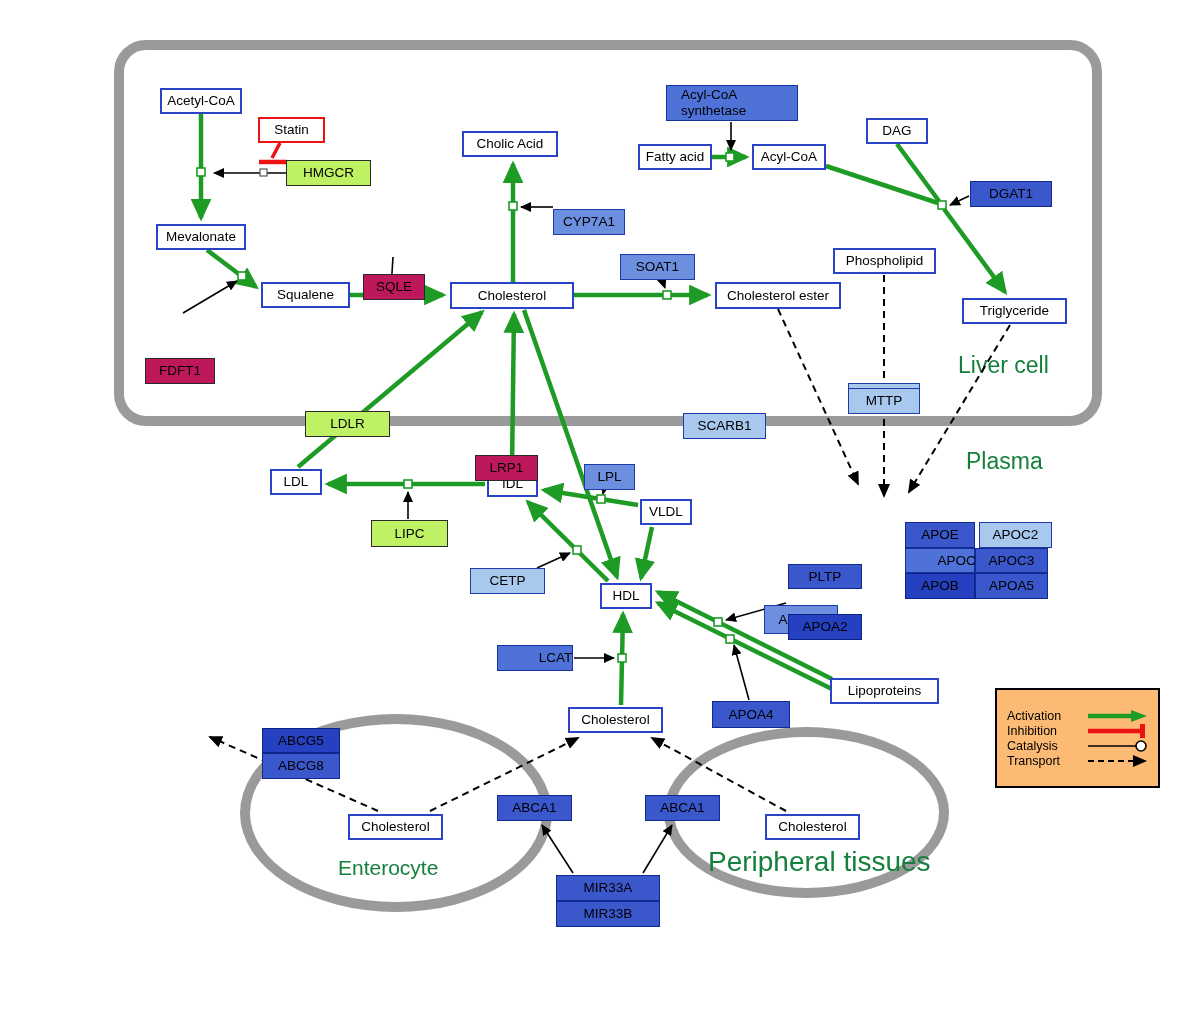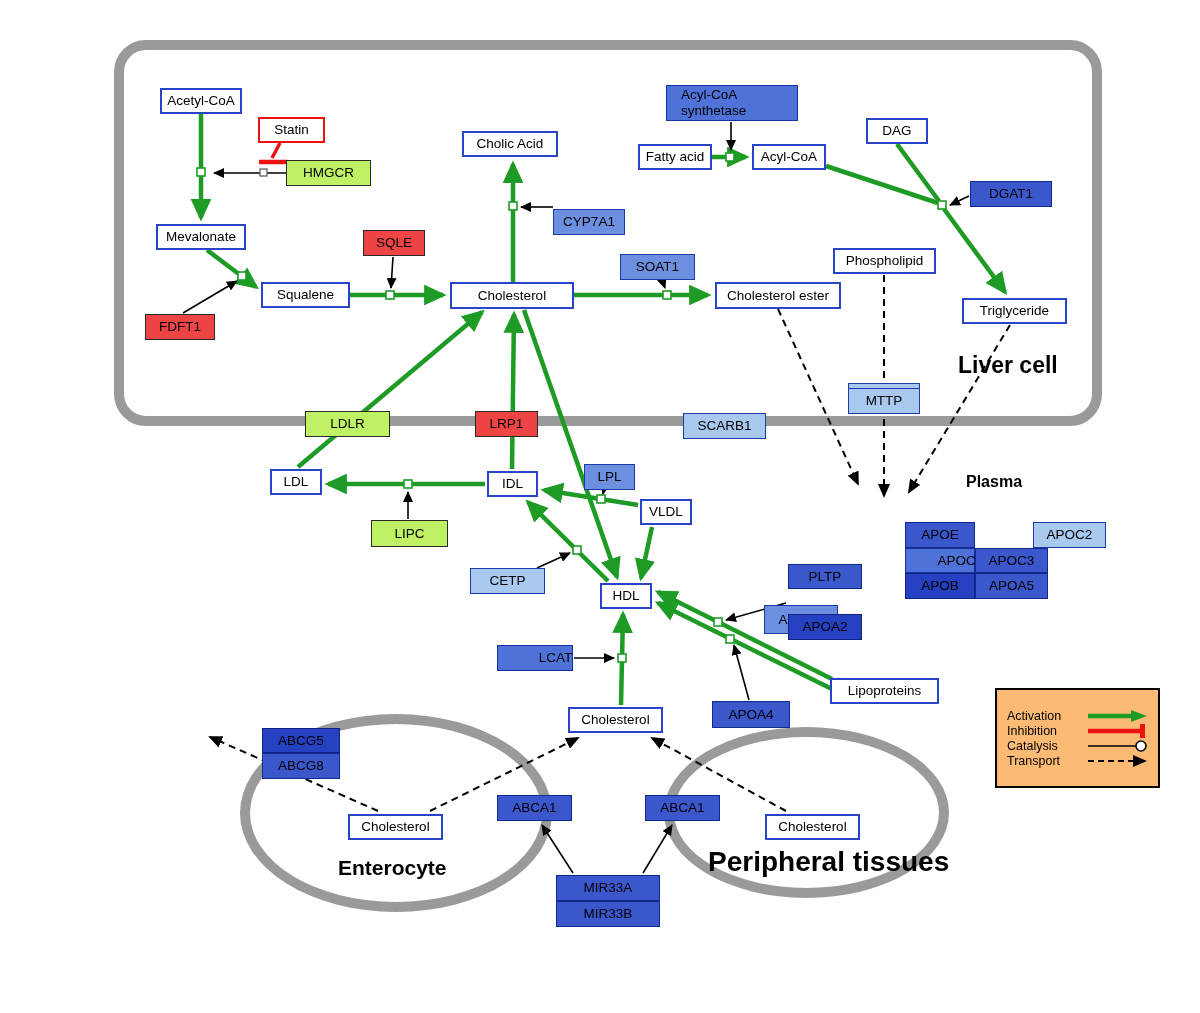"SQLE" .paleyellow { background: #ef4444 -> #be185d; margin-top: none -> 44px }
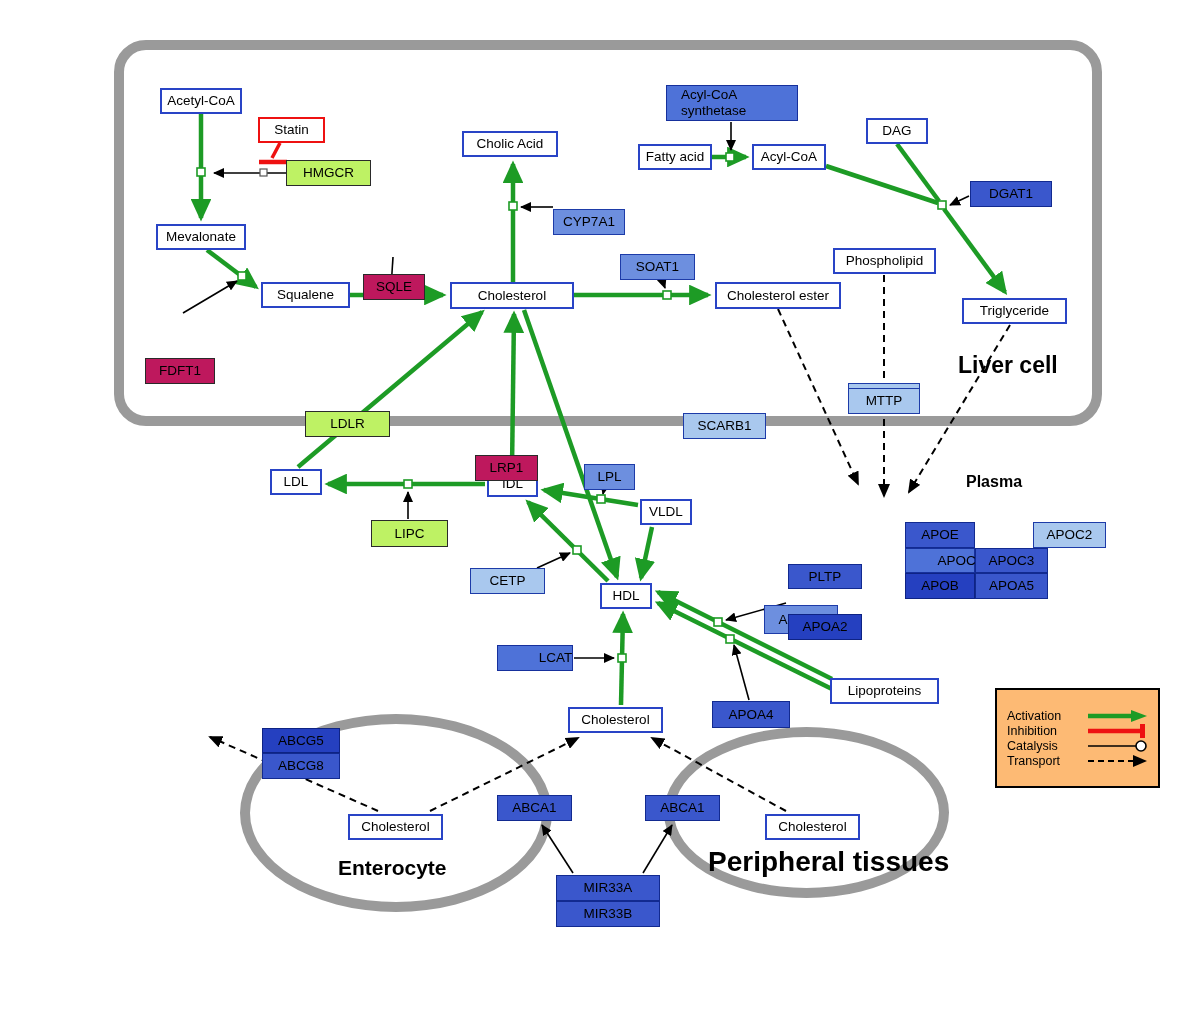"Liver cell" .comp-label { color: #000000 -> #15803d; font-weight: bold -> normal }
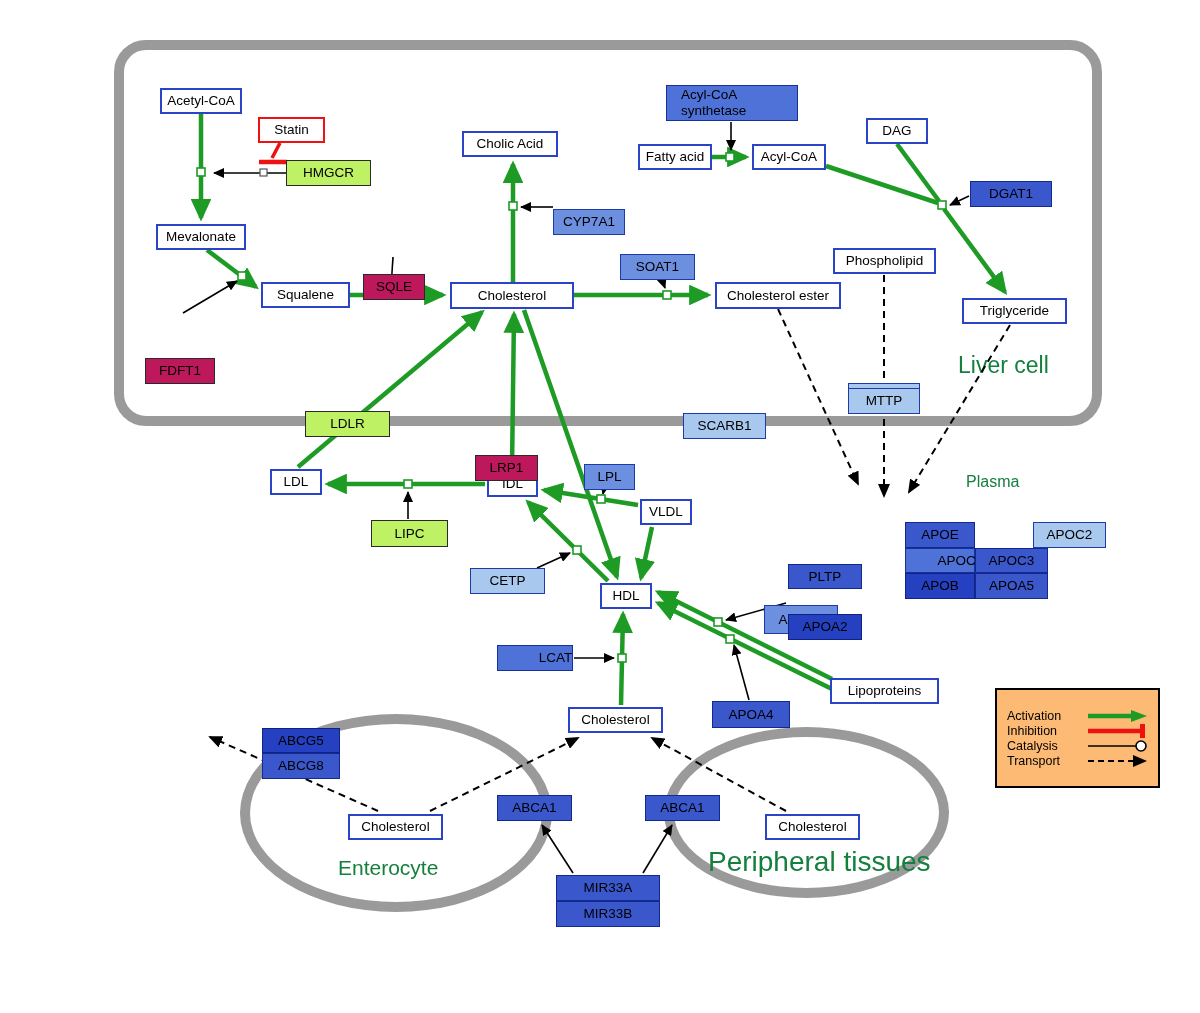"Plasma" div.comp-label { font-size: 16px -> 23px; top: 473px -> 448px }
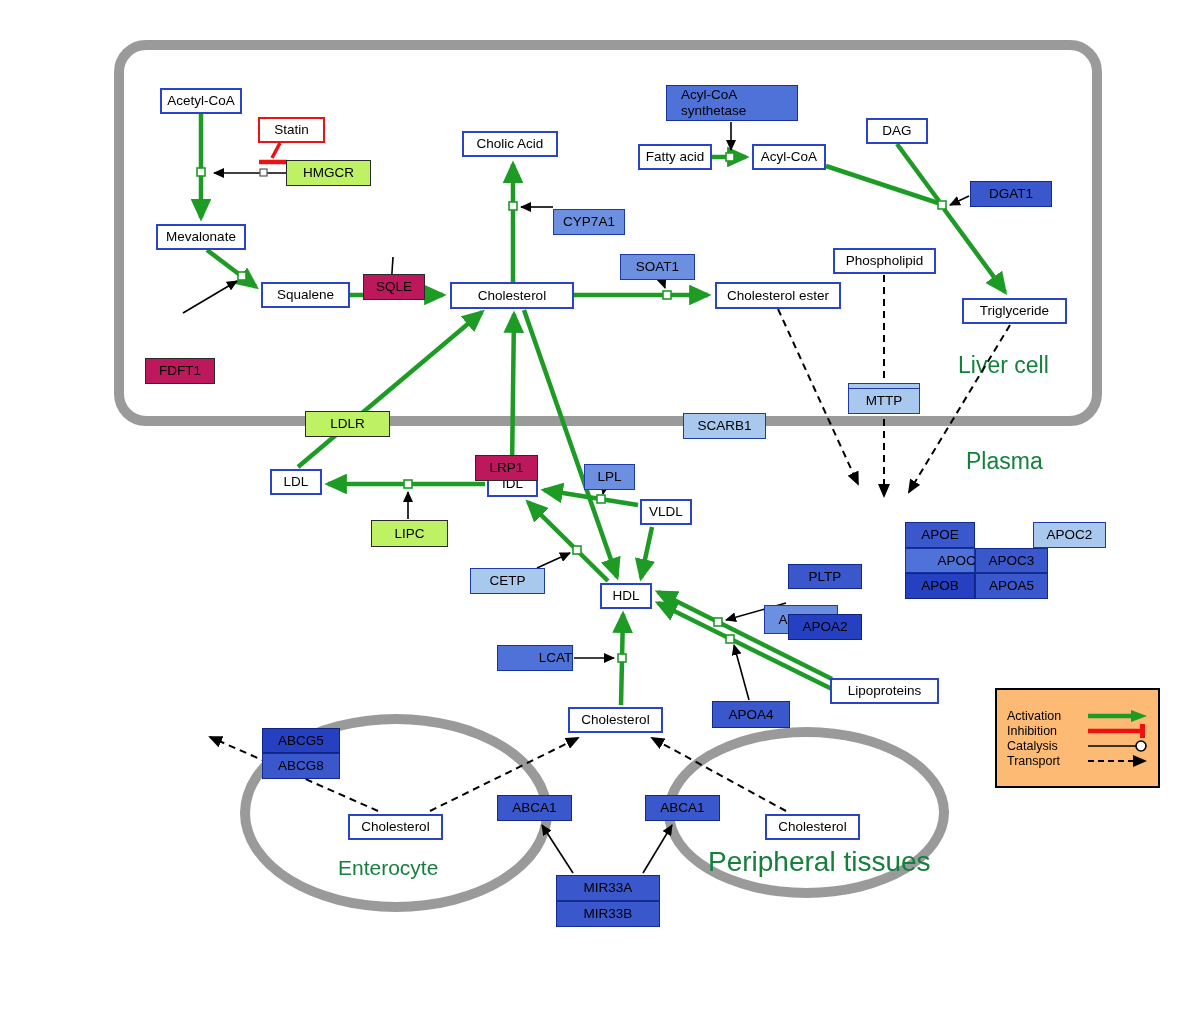"APOC2" div.node { left: 1033px -> 979px }
